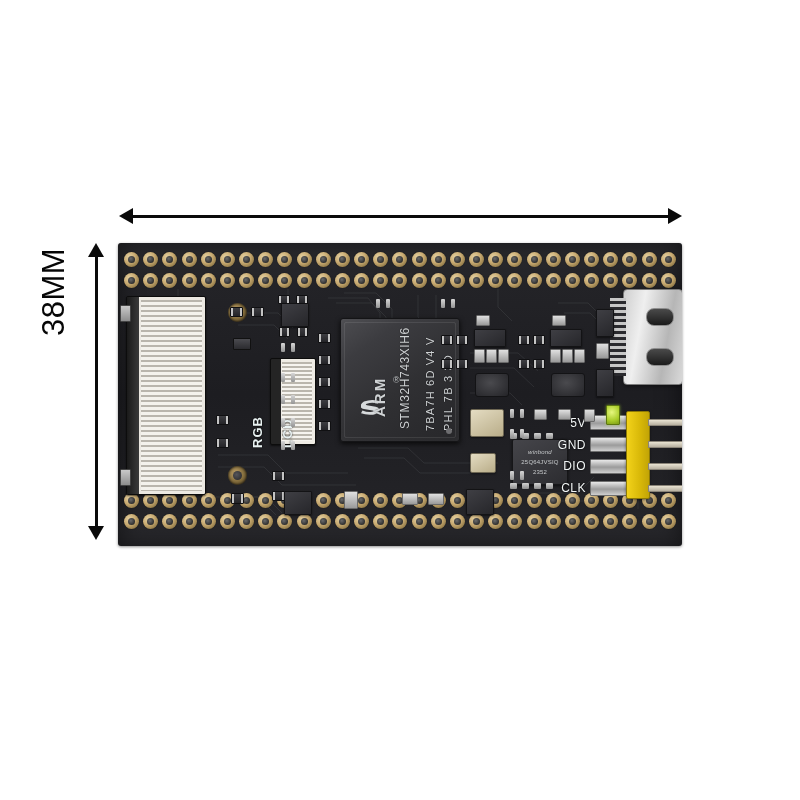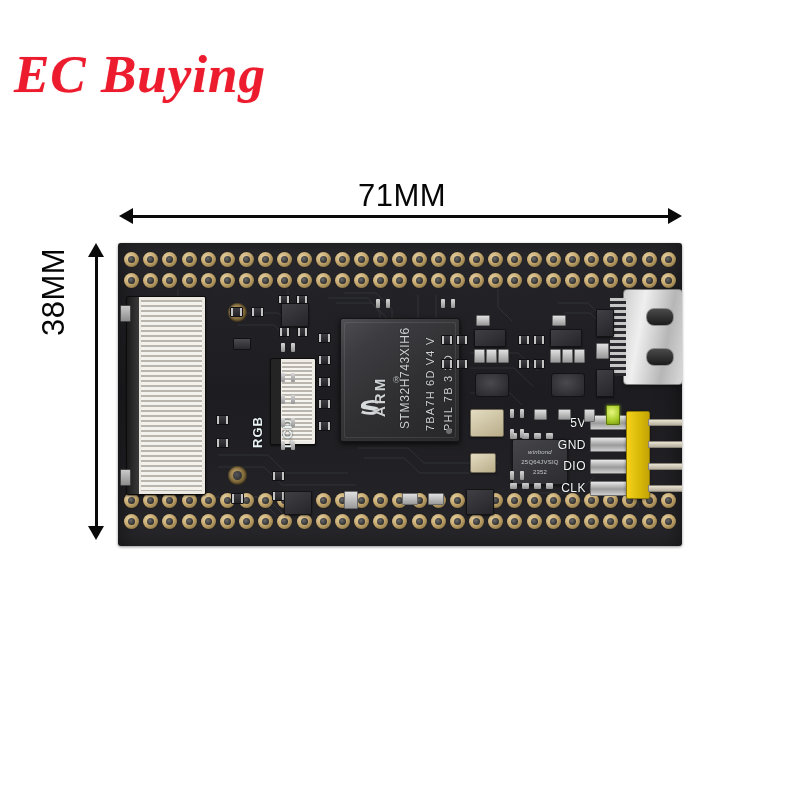"EC Buying" div.brand { html: <div>EC Buying</div> -> none }
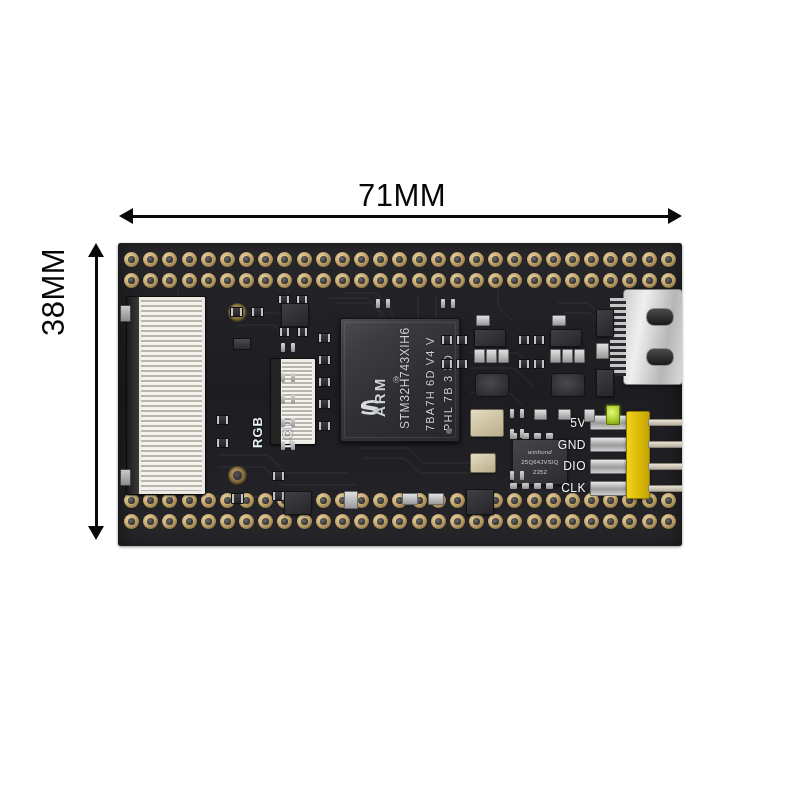"71MM" div.dim-label { html: <div>71MM</div> -> none }
